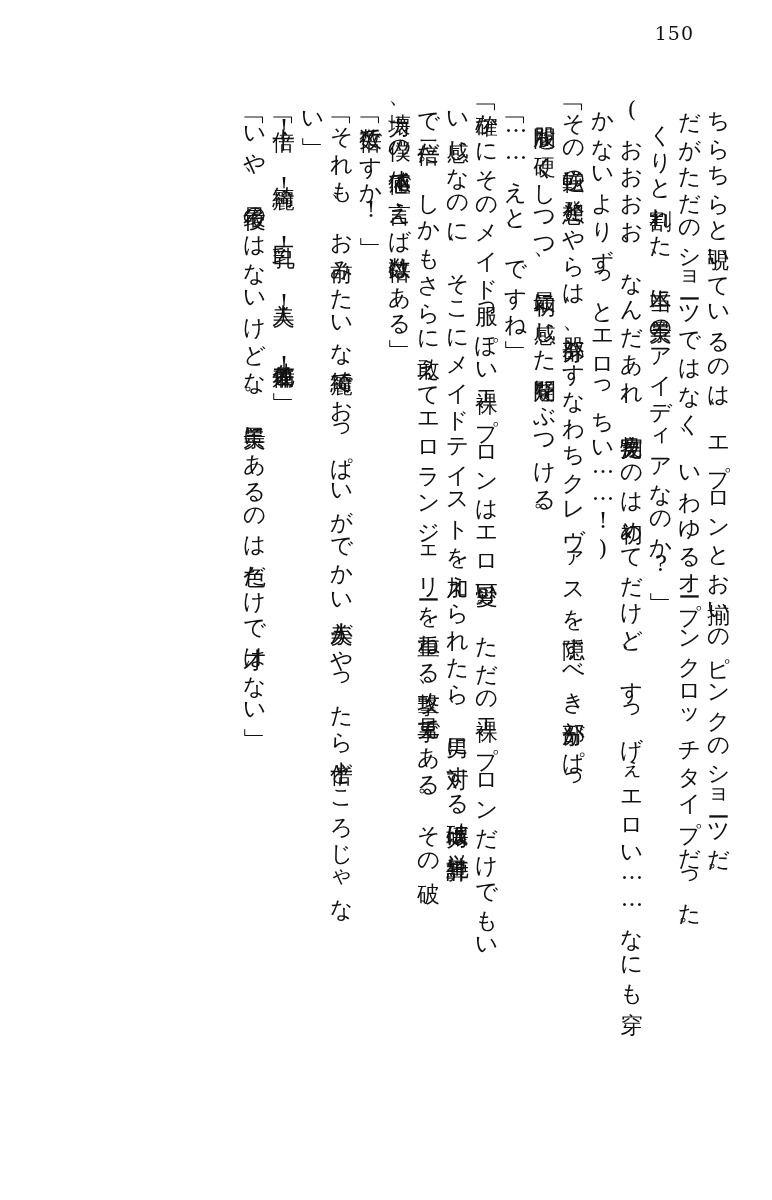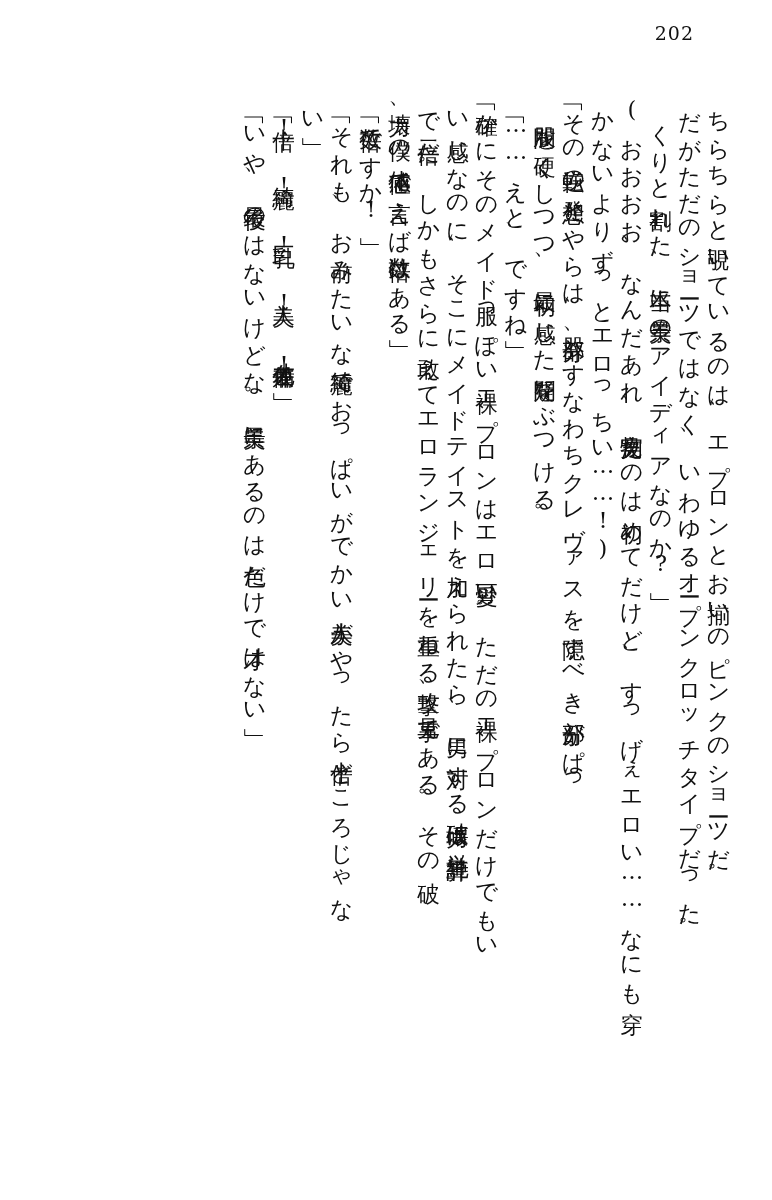"202" div { text: 202 -> 150 }
